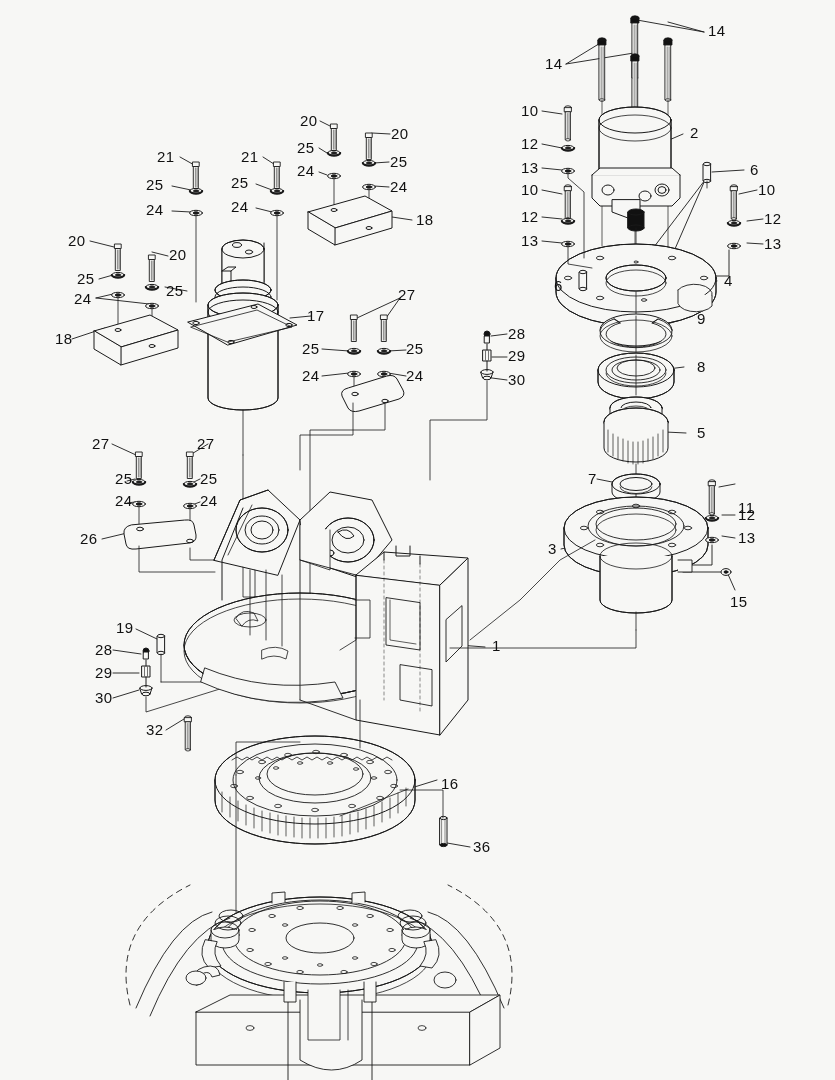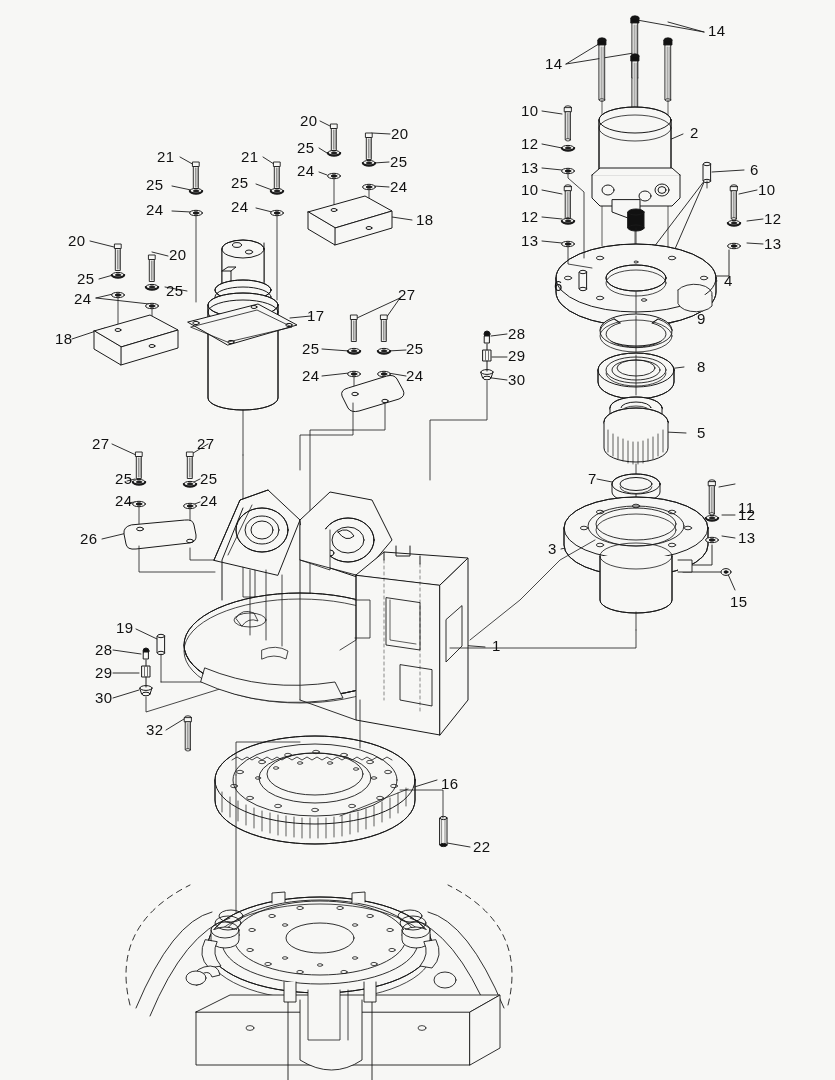"22" span.callout { text: 22 -> 36 }
